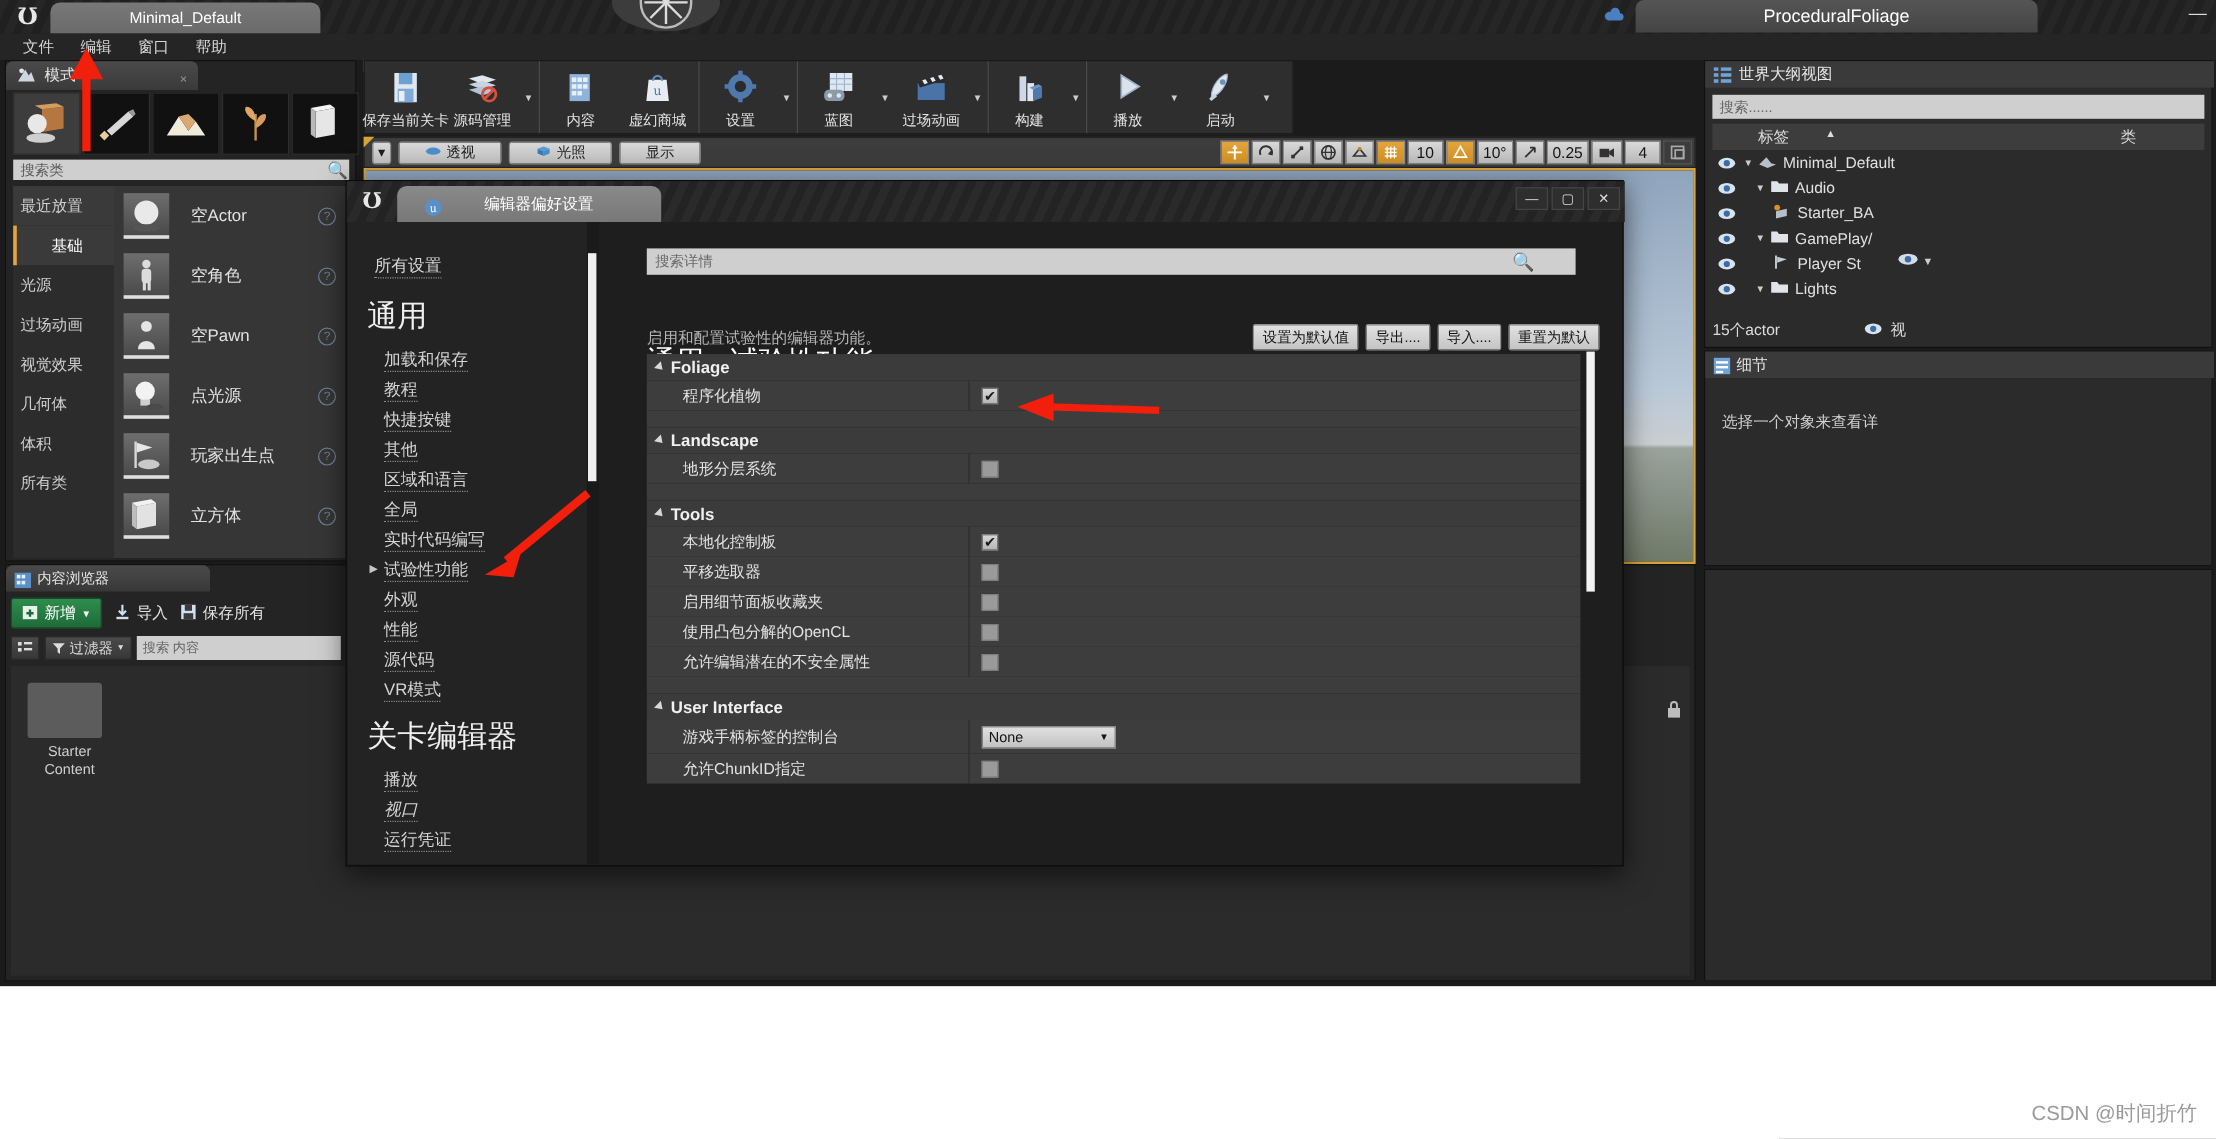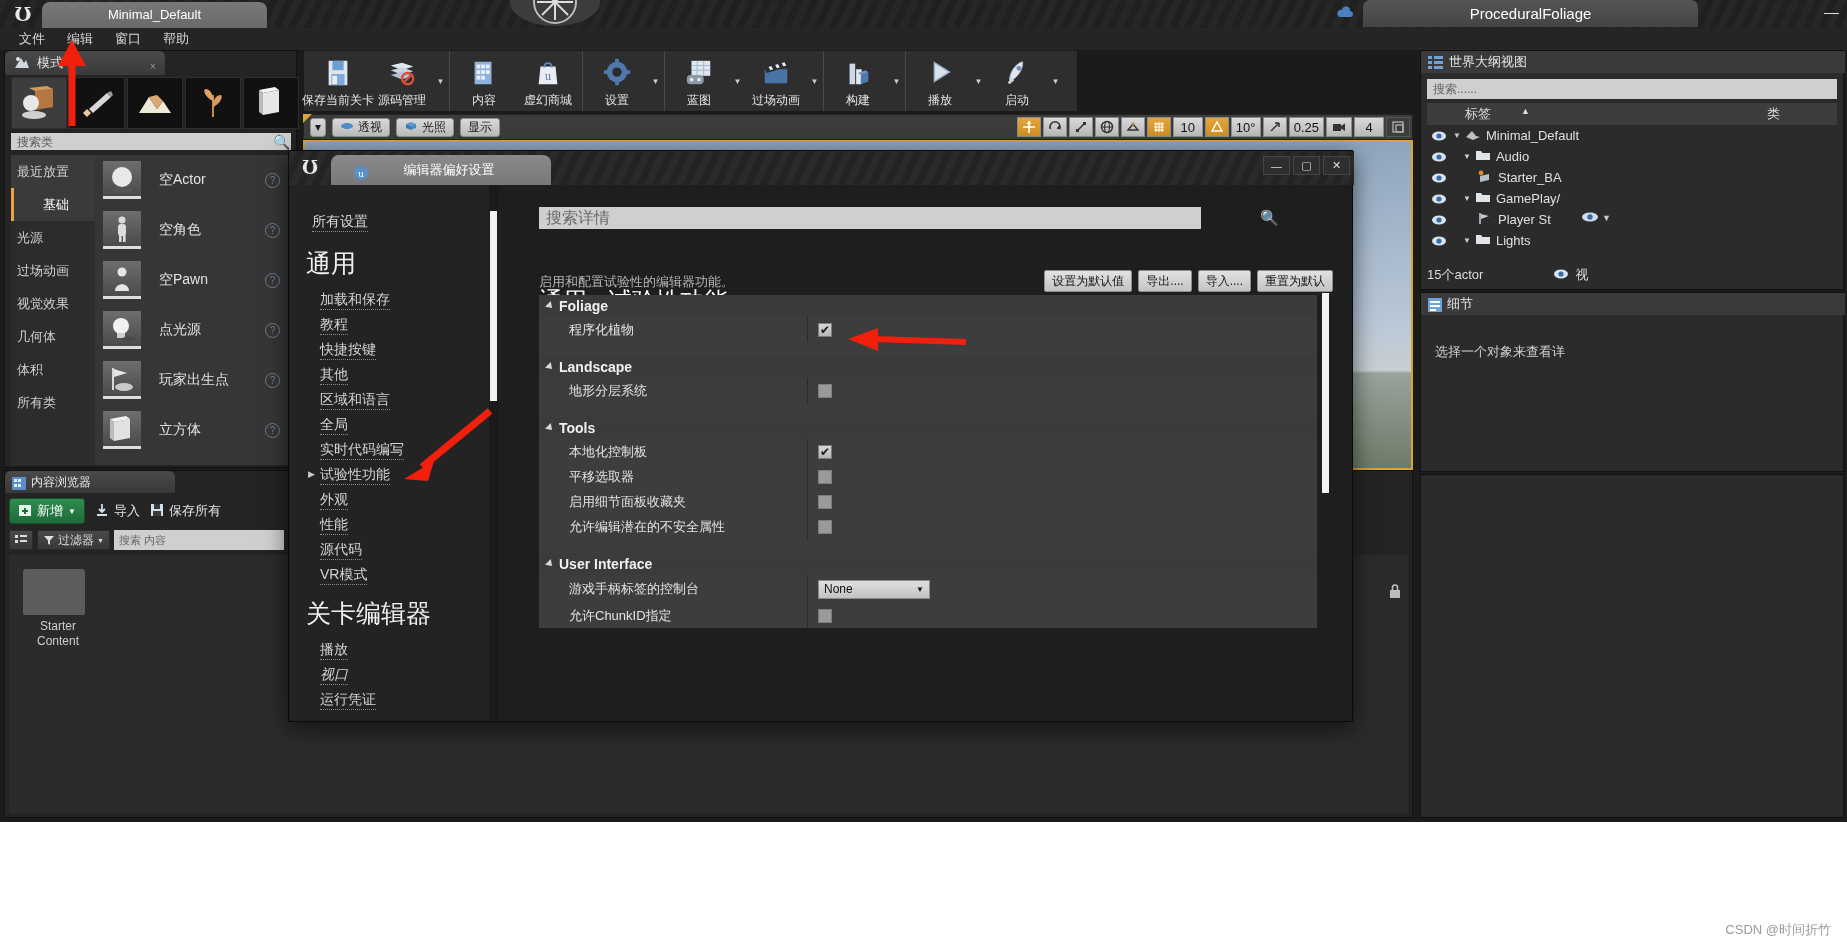"透视" .vp-pill { padding: 0 7px -> 0 21px }
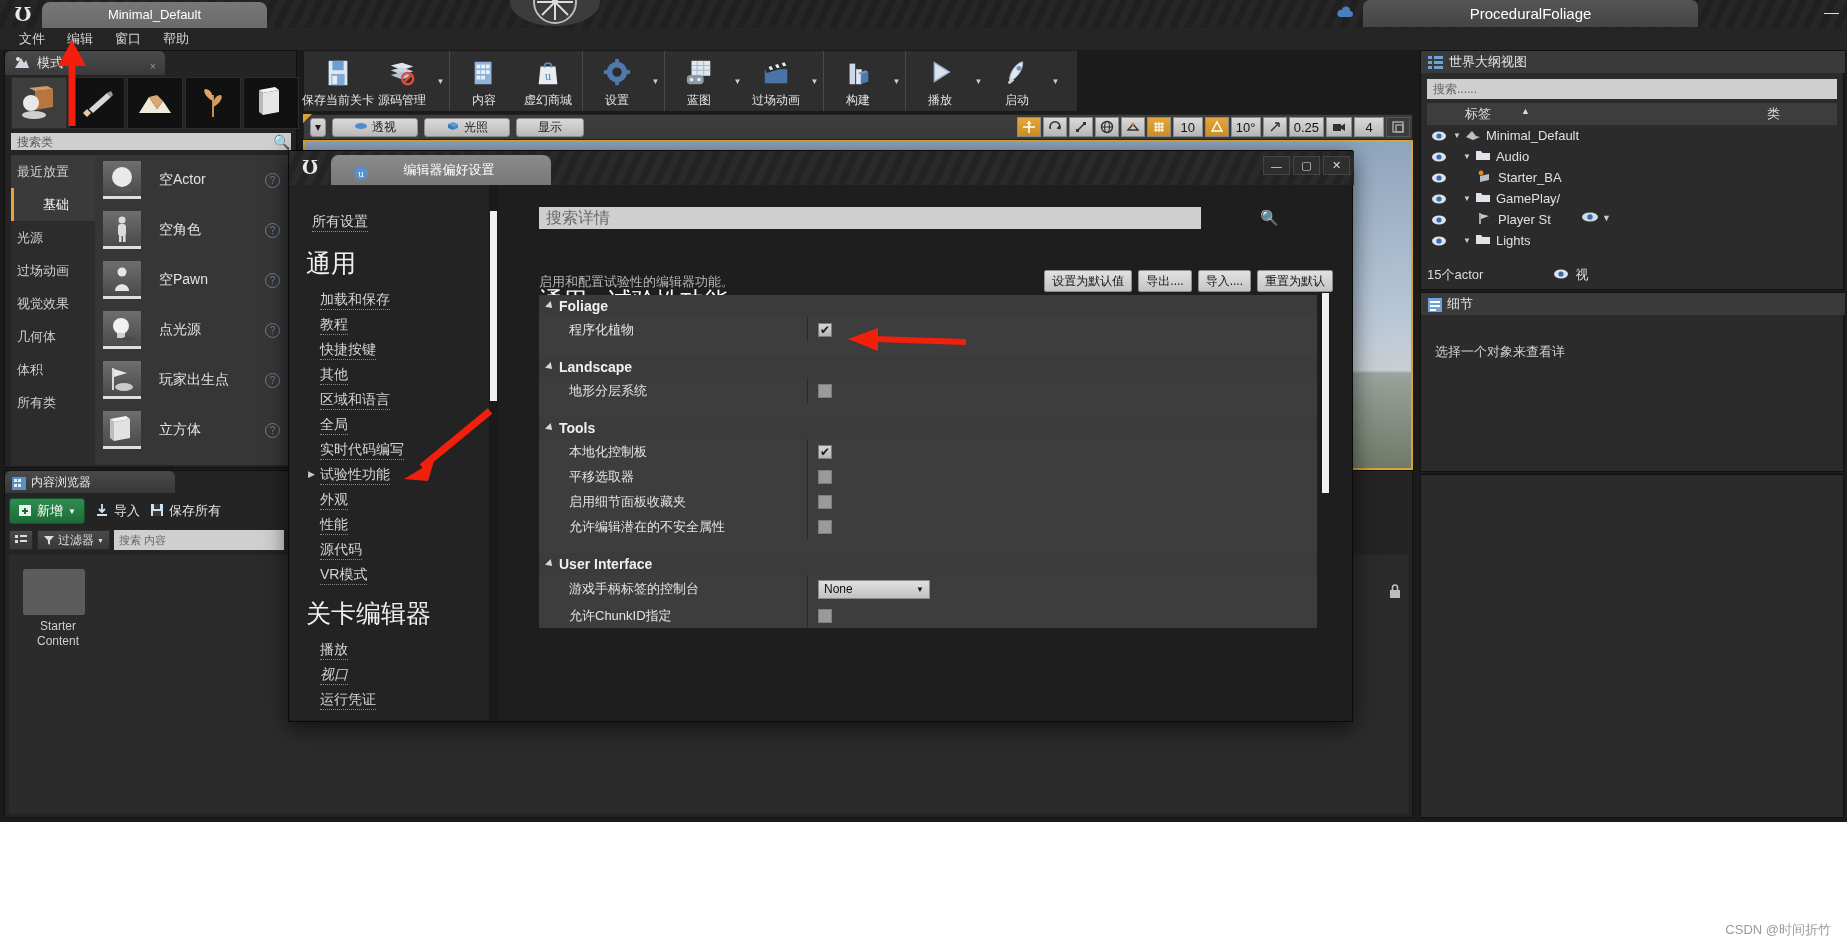"搜索详情" .det-search { font-size: 16px -> 12px; width: 662px -> 774px }
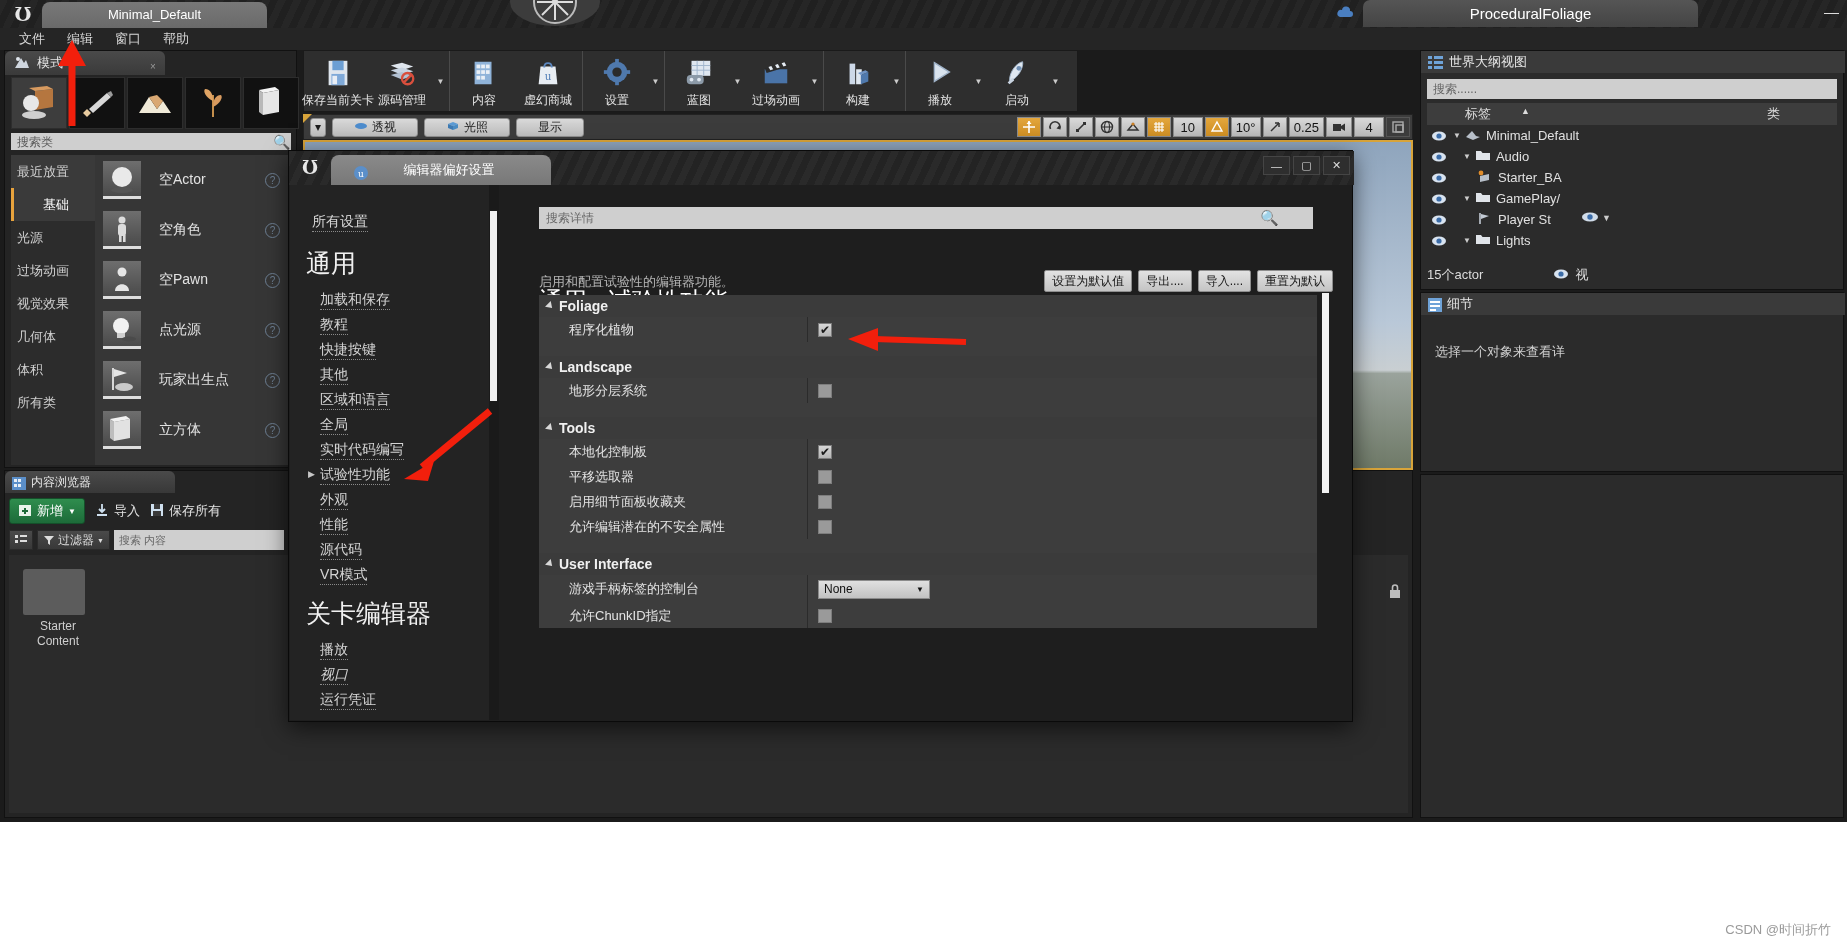"使用凸包分解的OpenCL" div.prow { html: none -> <div> <span>使用凸包分解的OpenCL</span> <span> <span></span> </span> </div> }
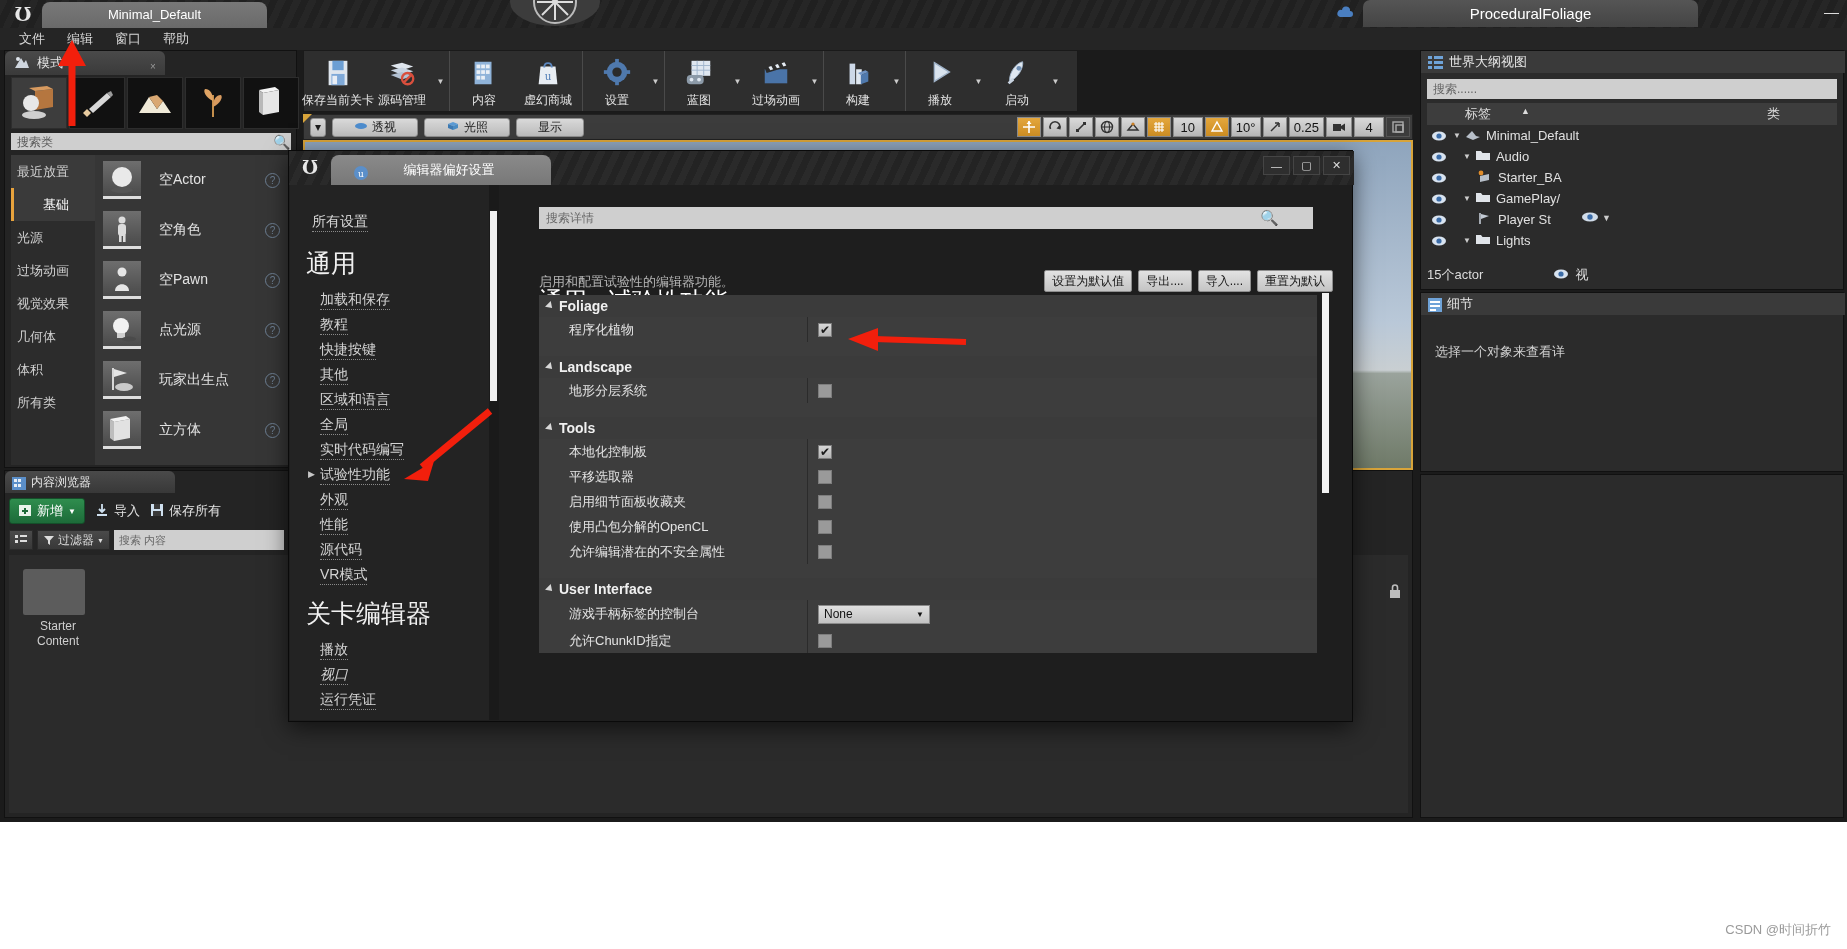"CSDN @时间折竹" .wm { font-size: 13px -> 17px }
